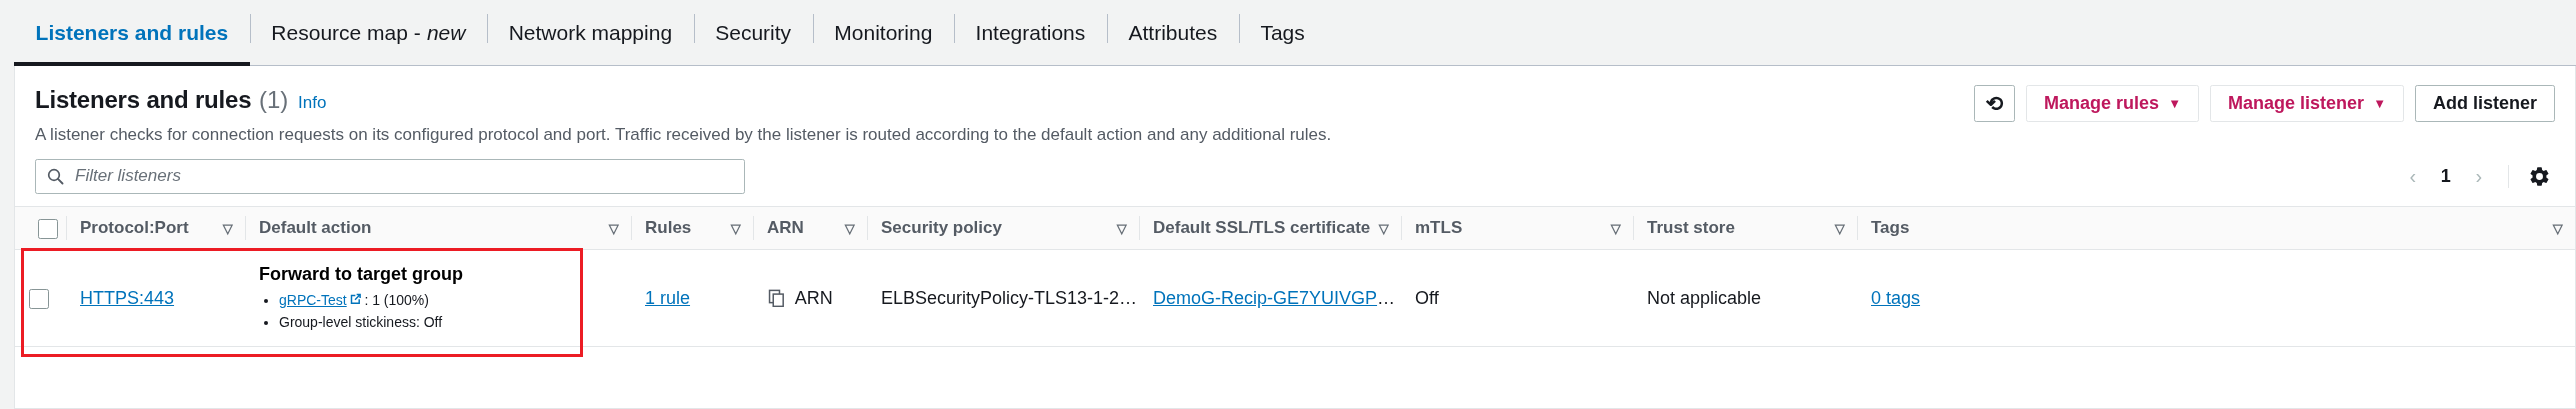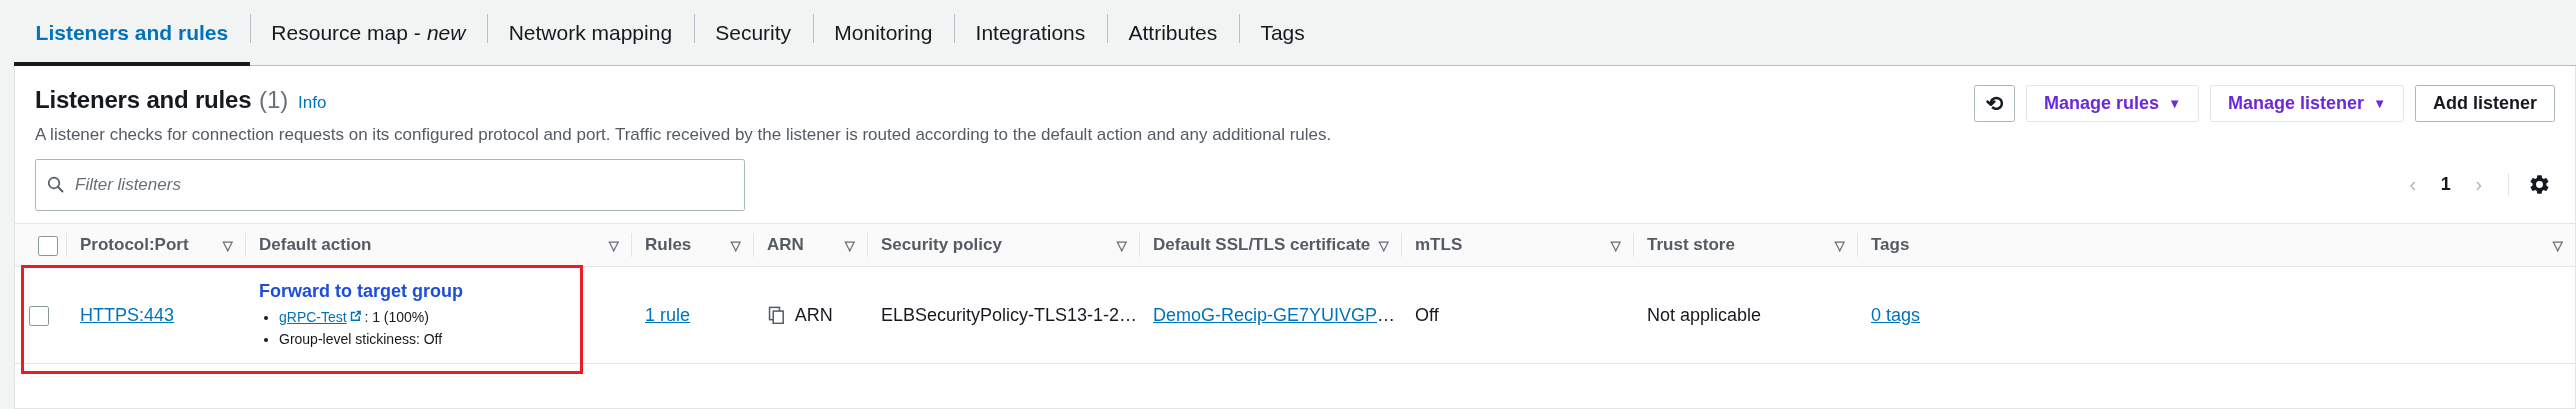"Manage rules" .btn.disabled { color: #6d28d9 -> #be185d }
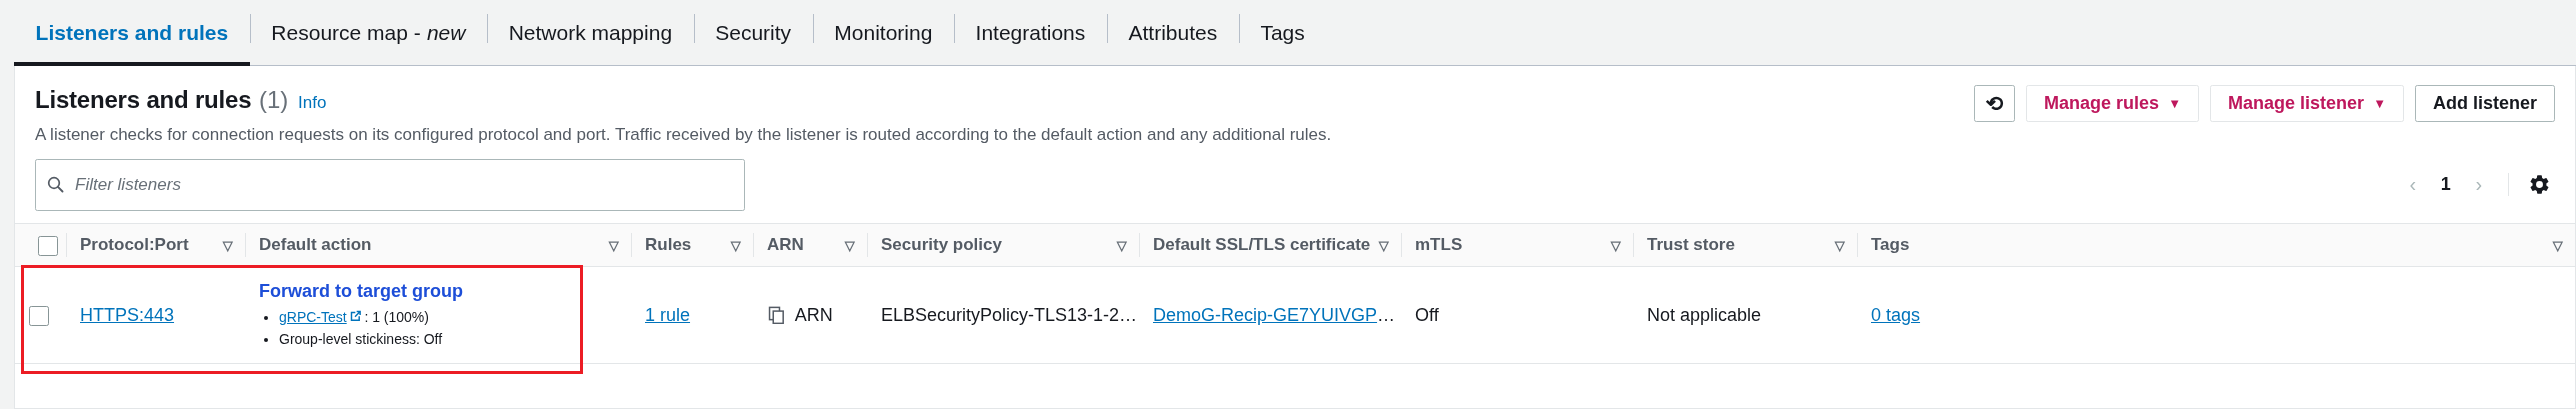"Filter listeners" .search-box { height: 52px -> 35px }
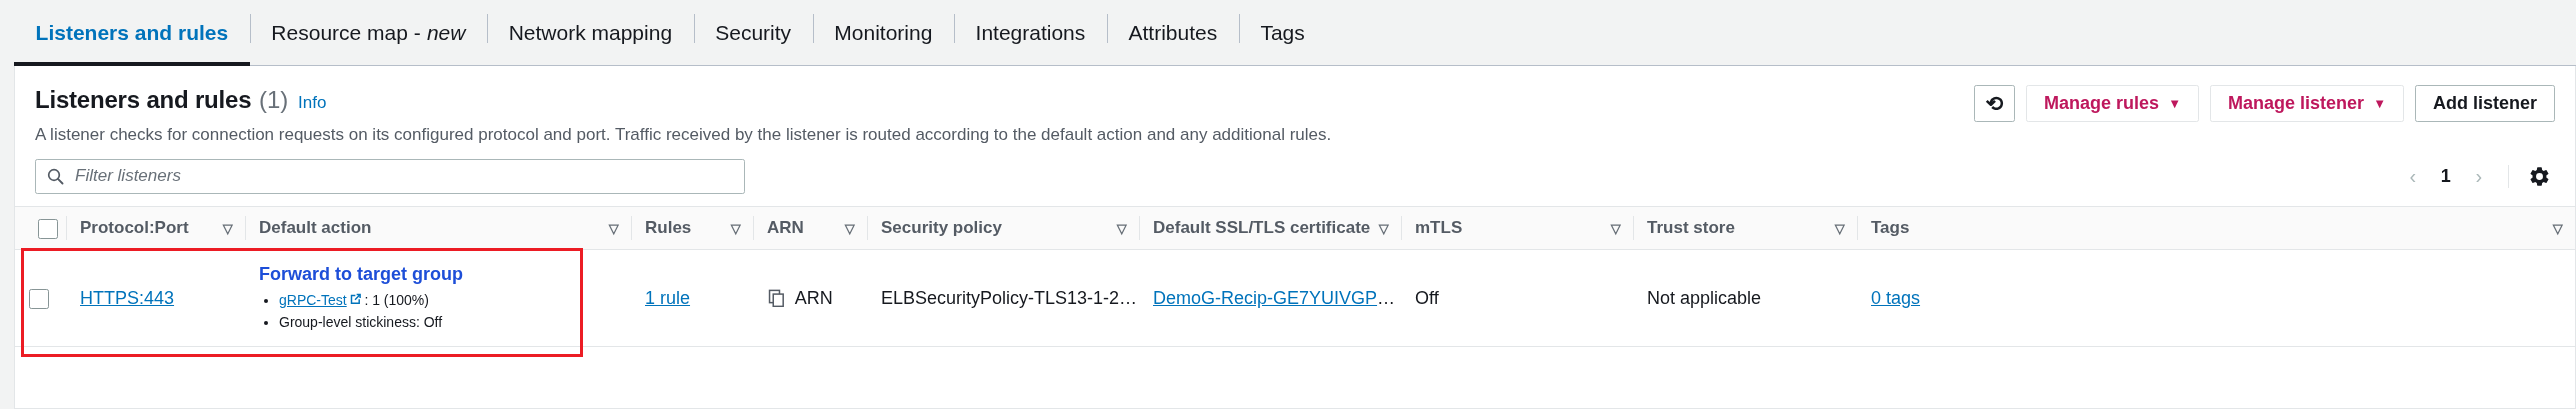"Forward to target group" .da-title { color: #1d4ed8 -> #000000 }
